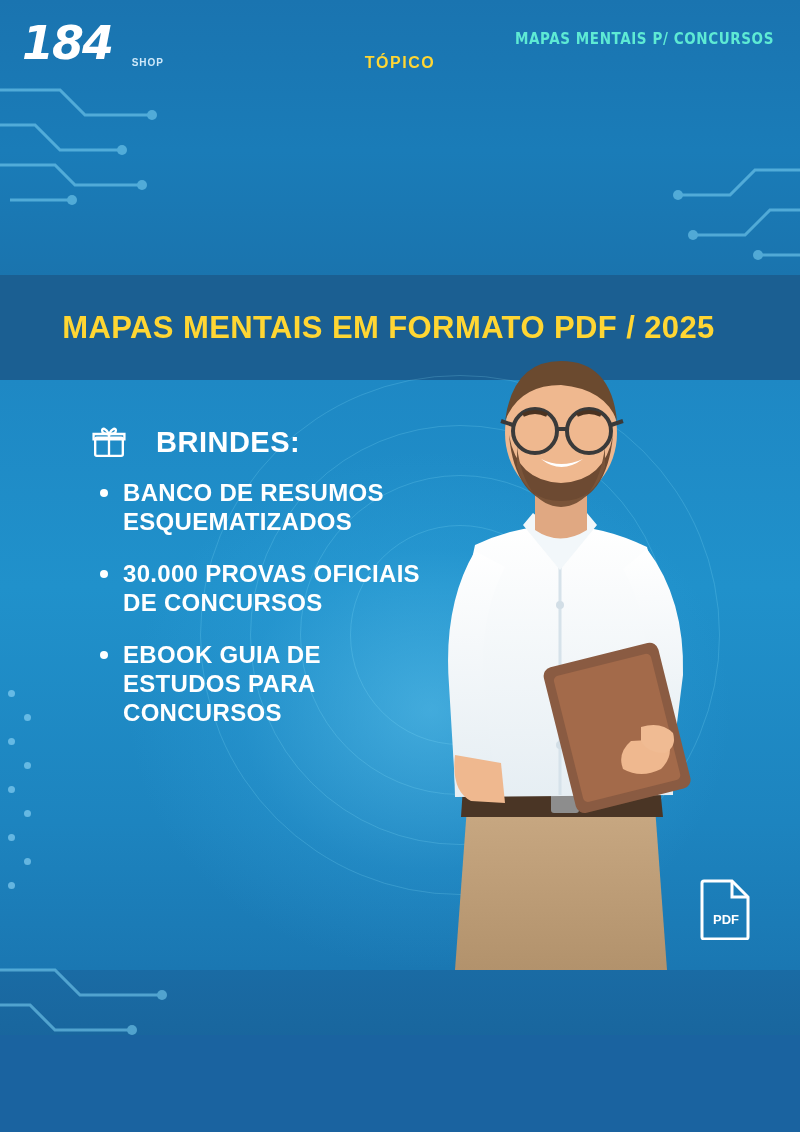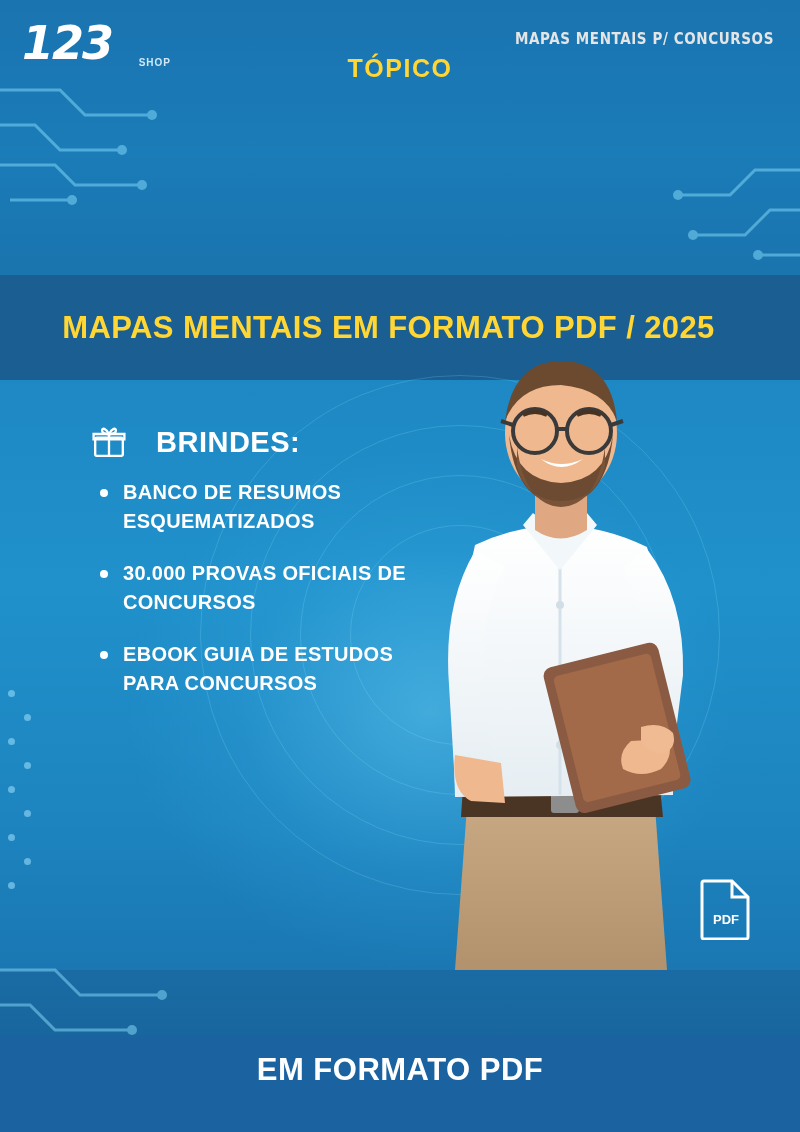"123" div.logo-text { text: 123 -> 184 }
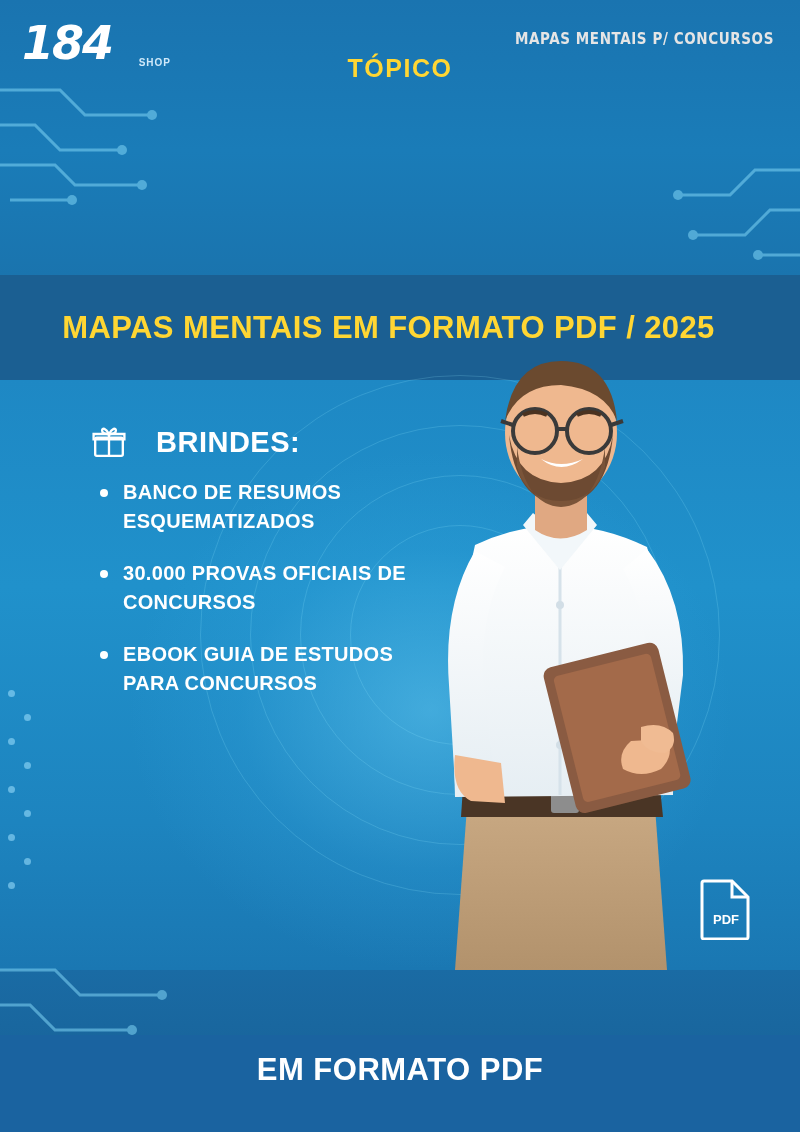"MAPAS MENTAIS P/ CONCURSOS" .header-right { color: #e5e5e5 -> #5eead4 }
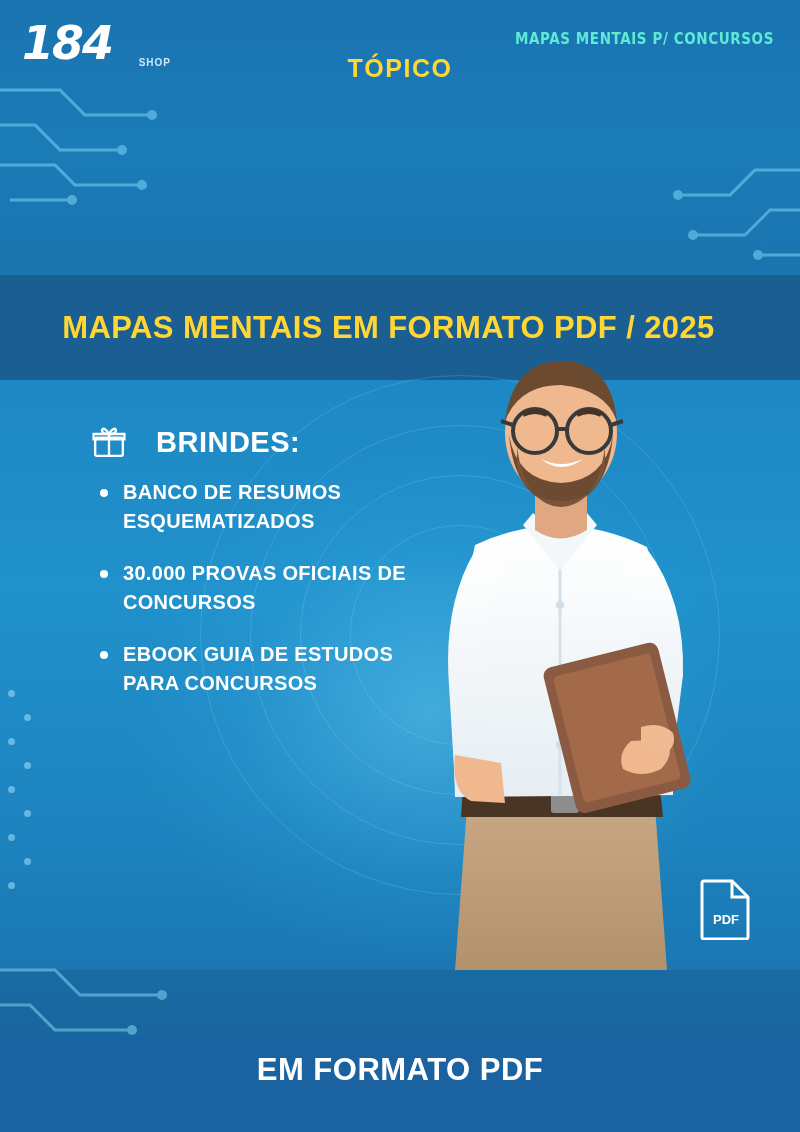"SHOP" .logo-sub { right: 1px -> 8px }
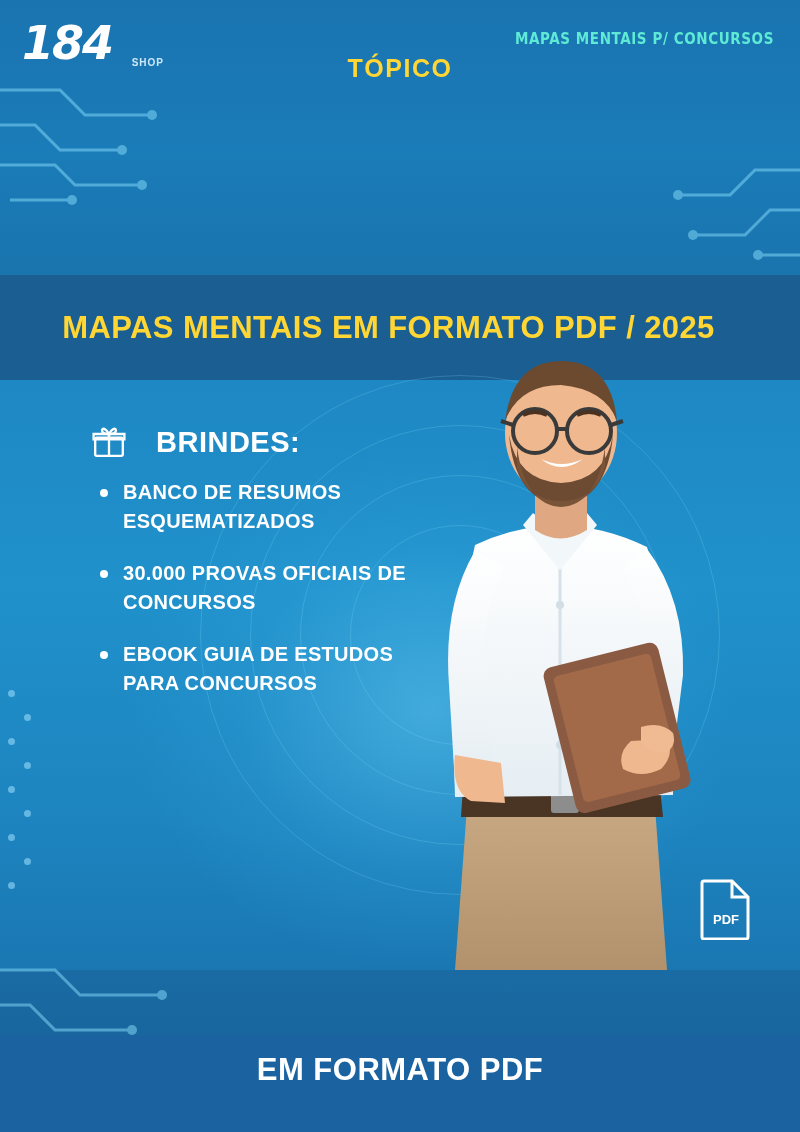"TÓPICO" .topico { font-size: 25px -> 16px }
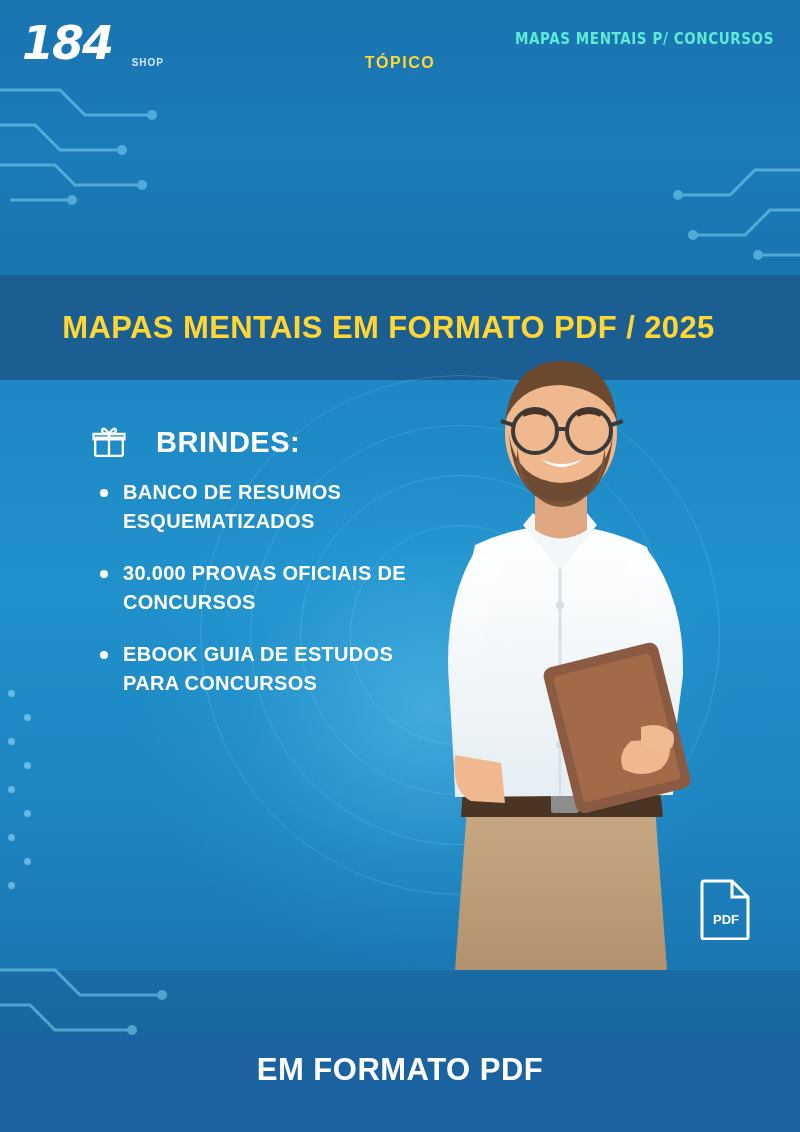"BANCO DE RESUMOS ESQUEMATIZADOS" .brindes-list li { font-size: 20px -> 24px }
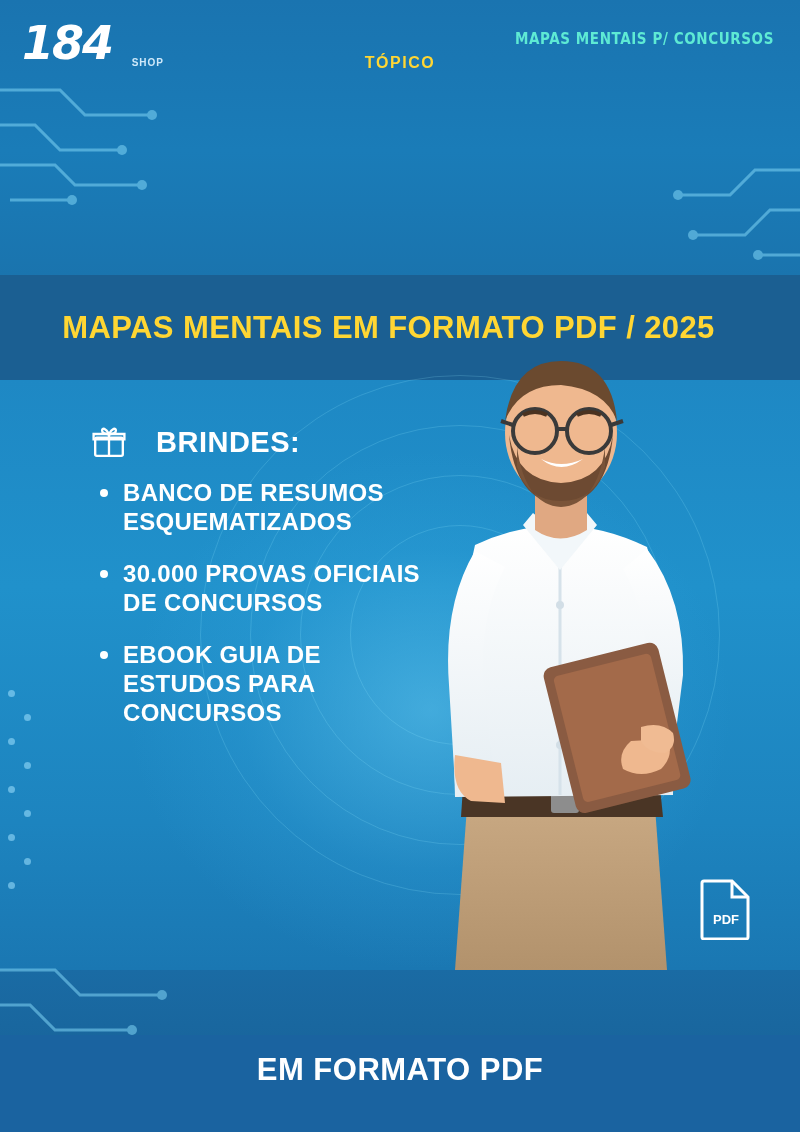"EM FORMATO PDF" div.bottom-text { html: <div>EM FORMATO PDF</div> -> none }
